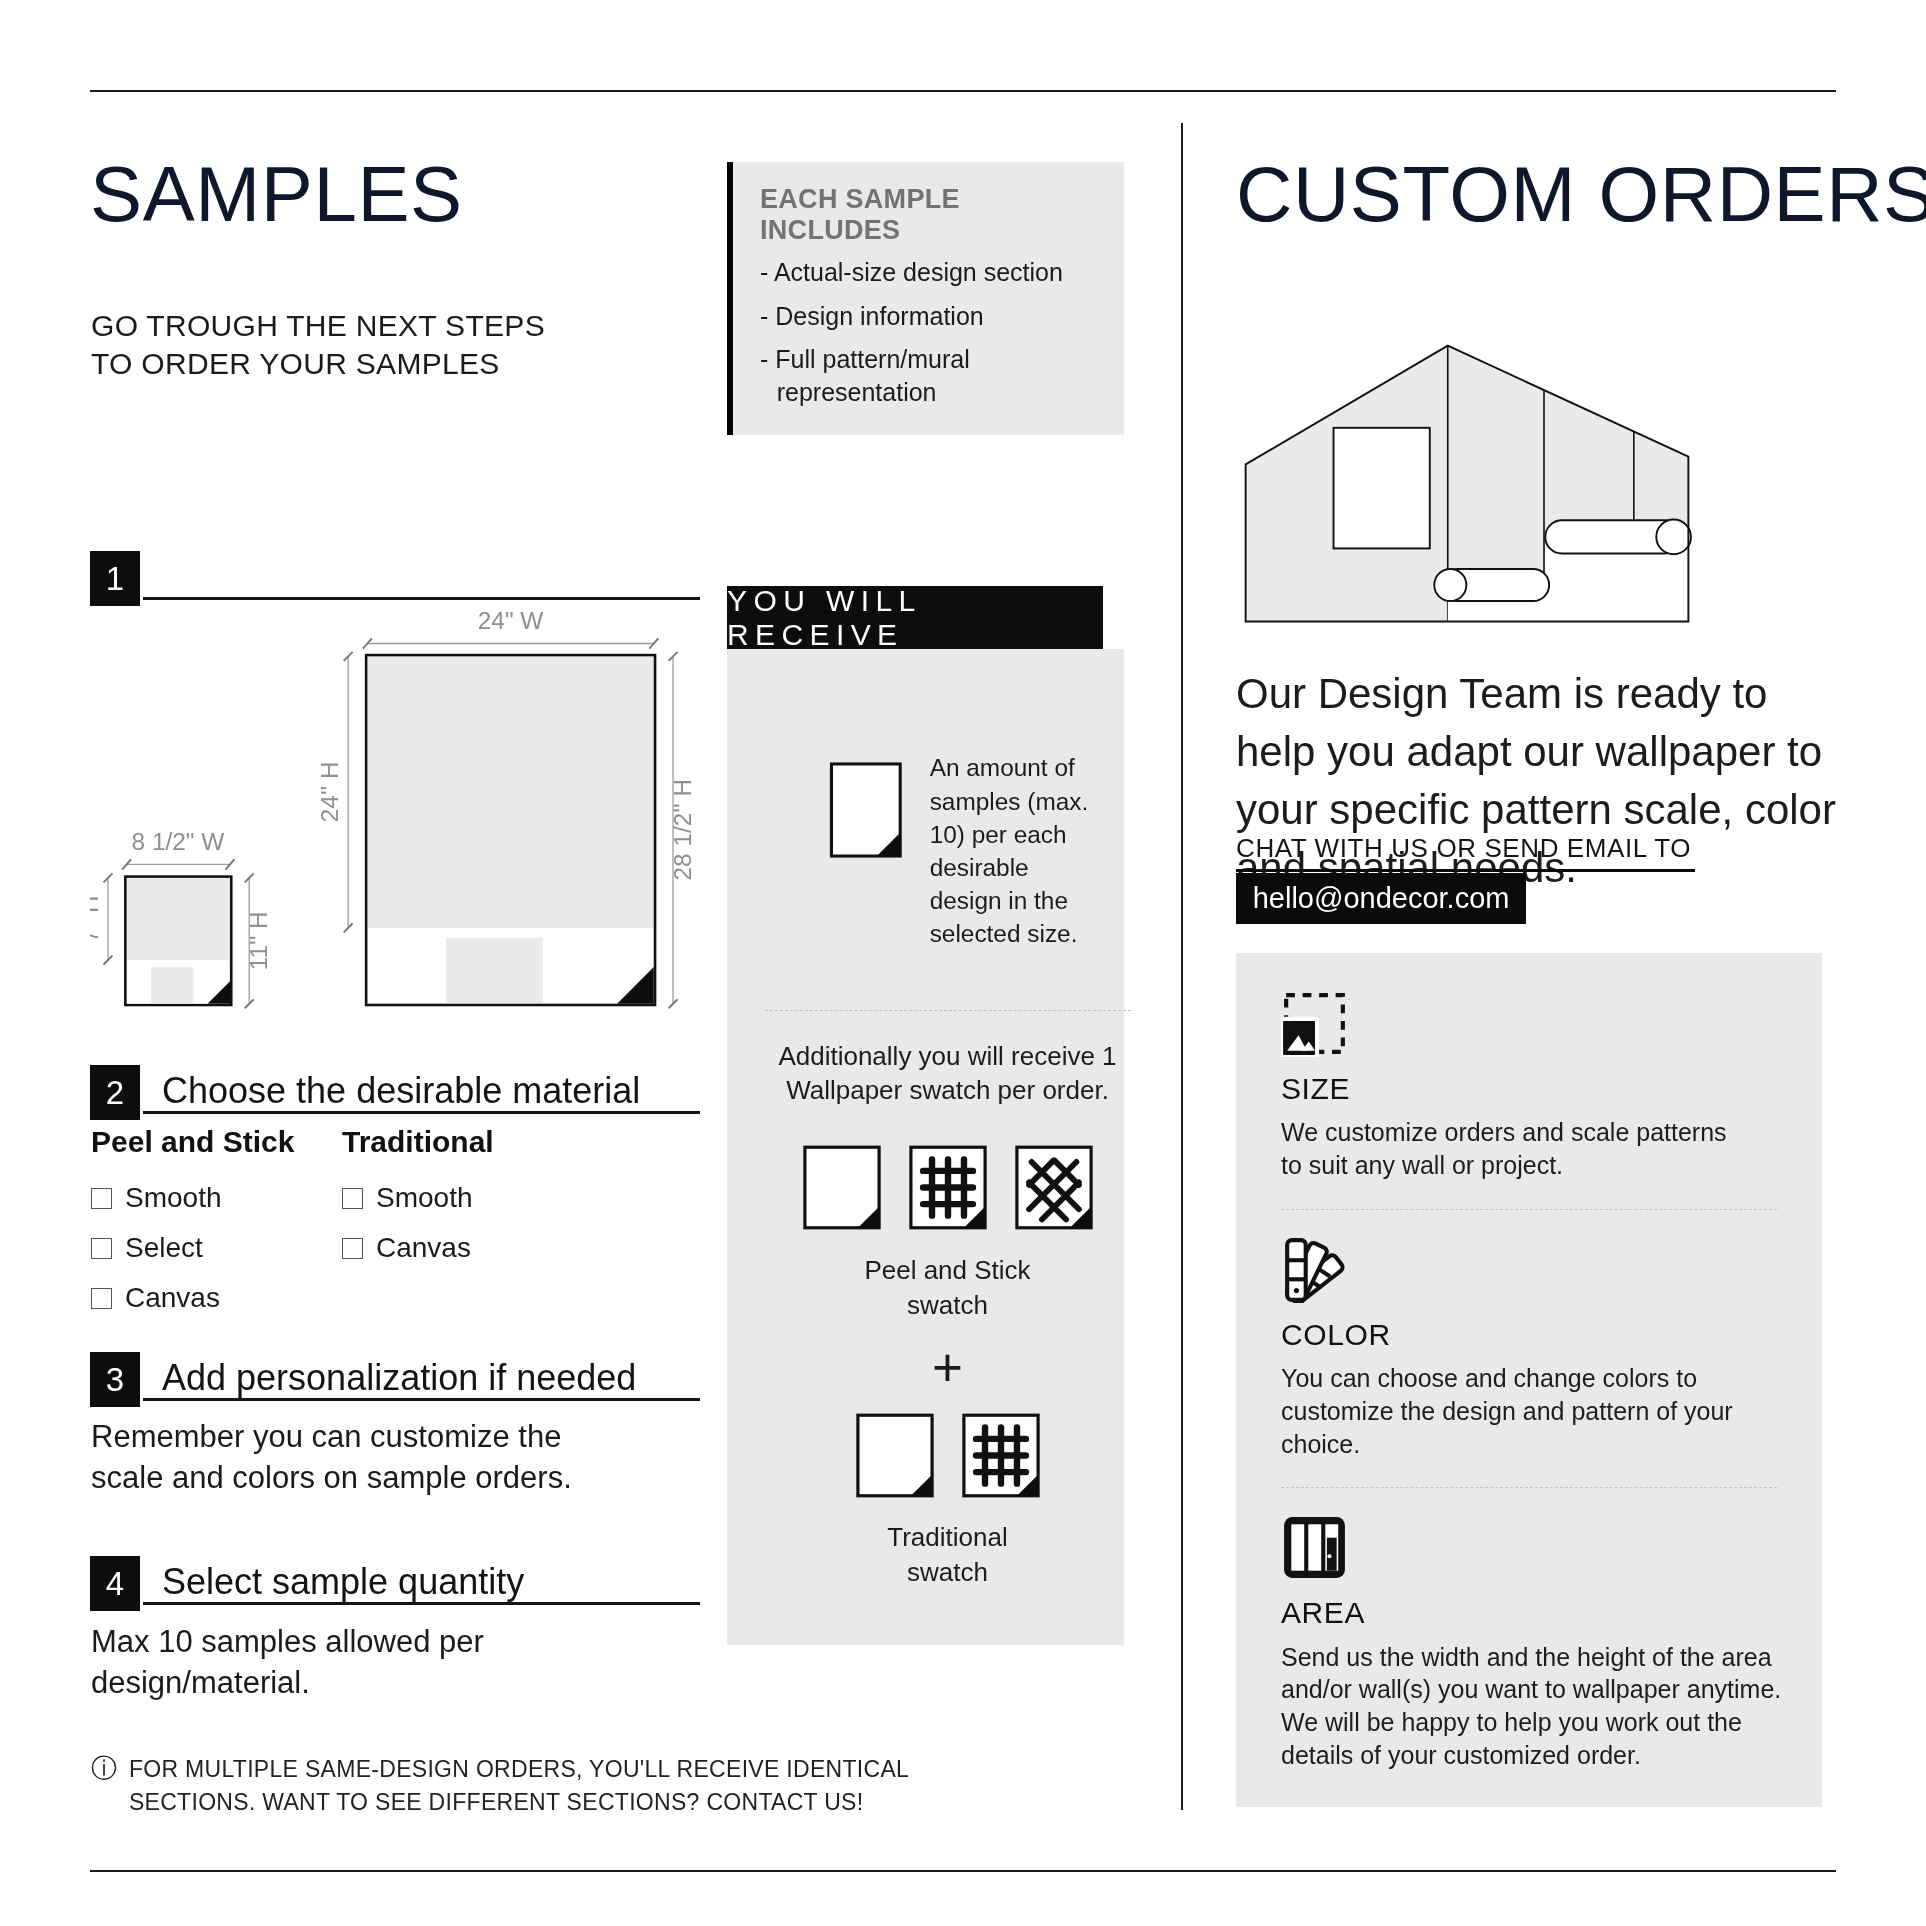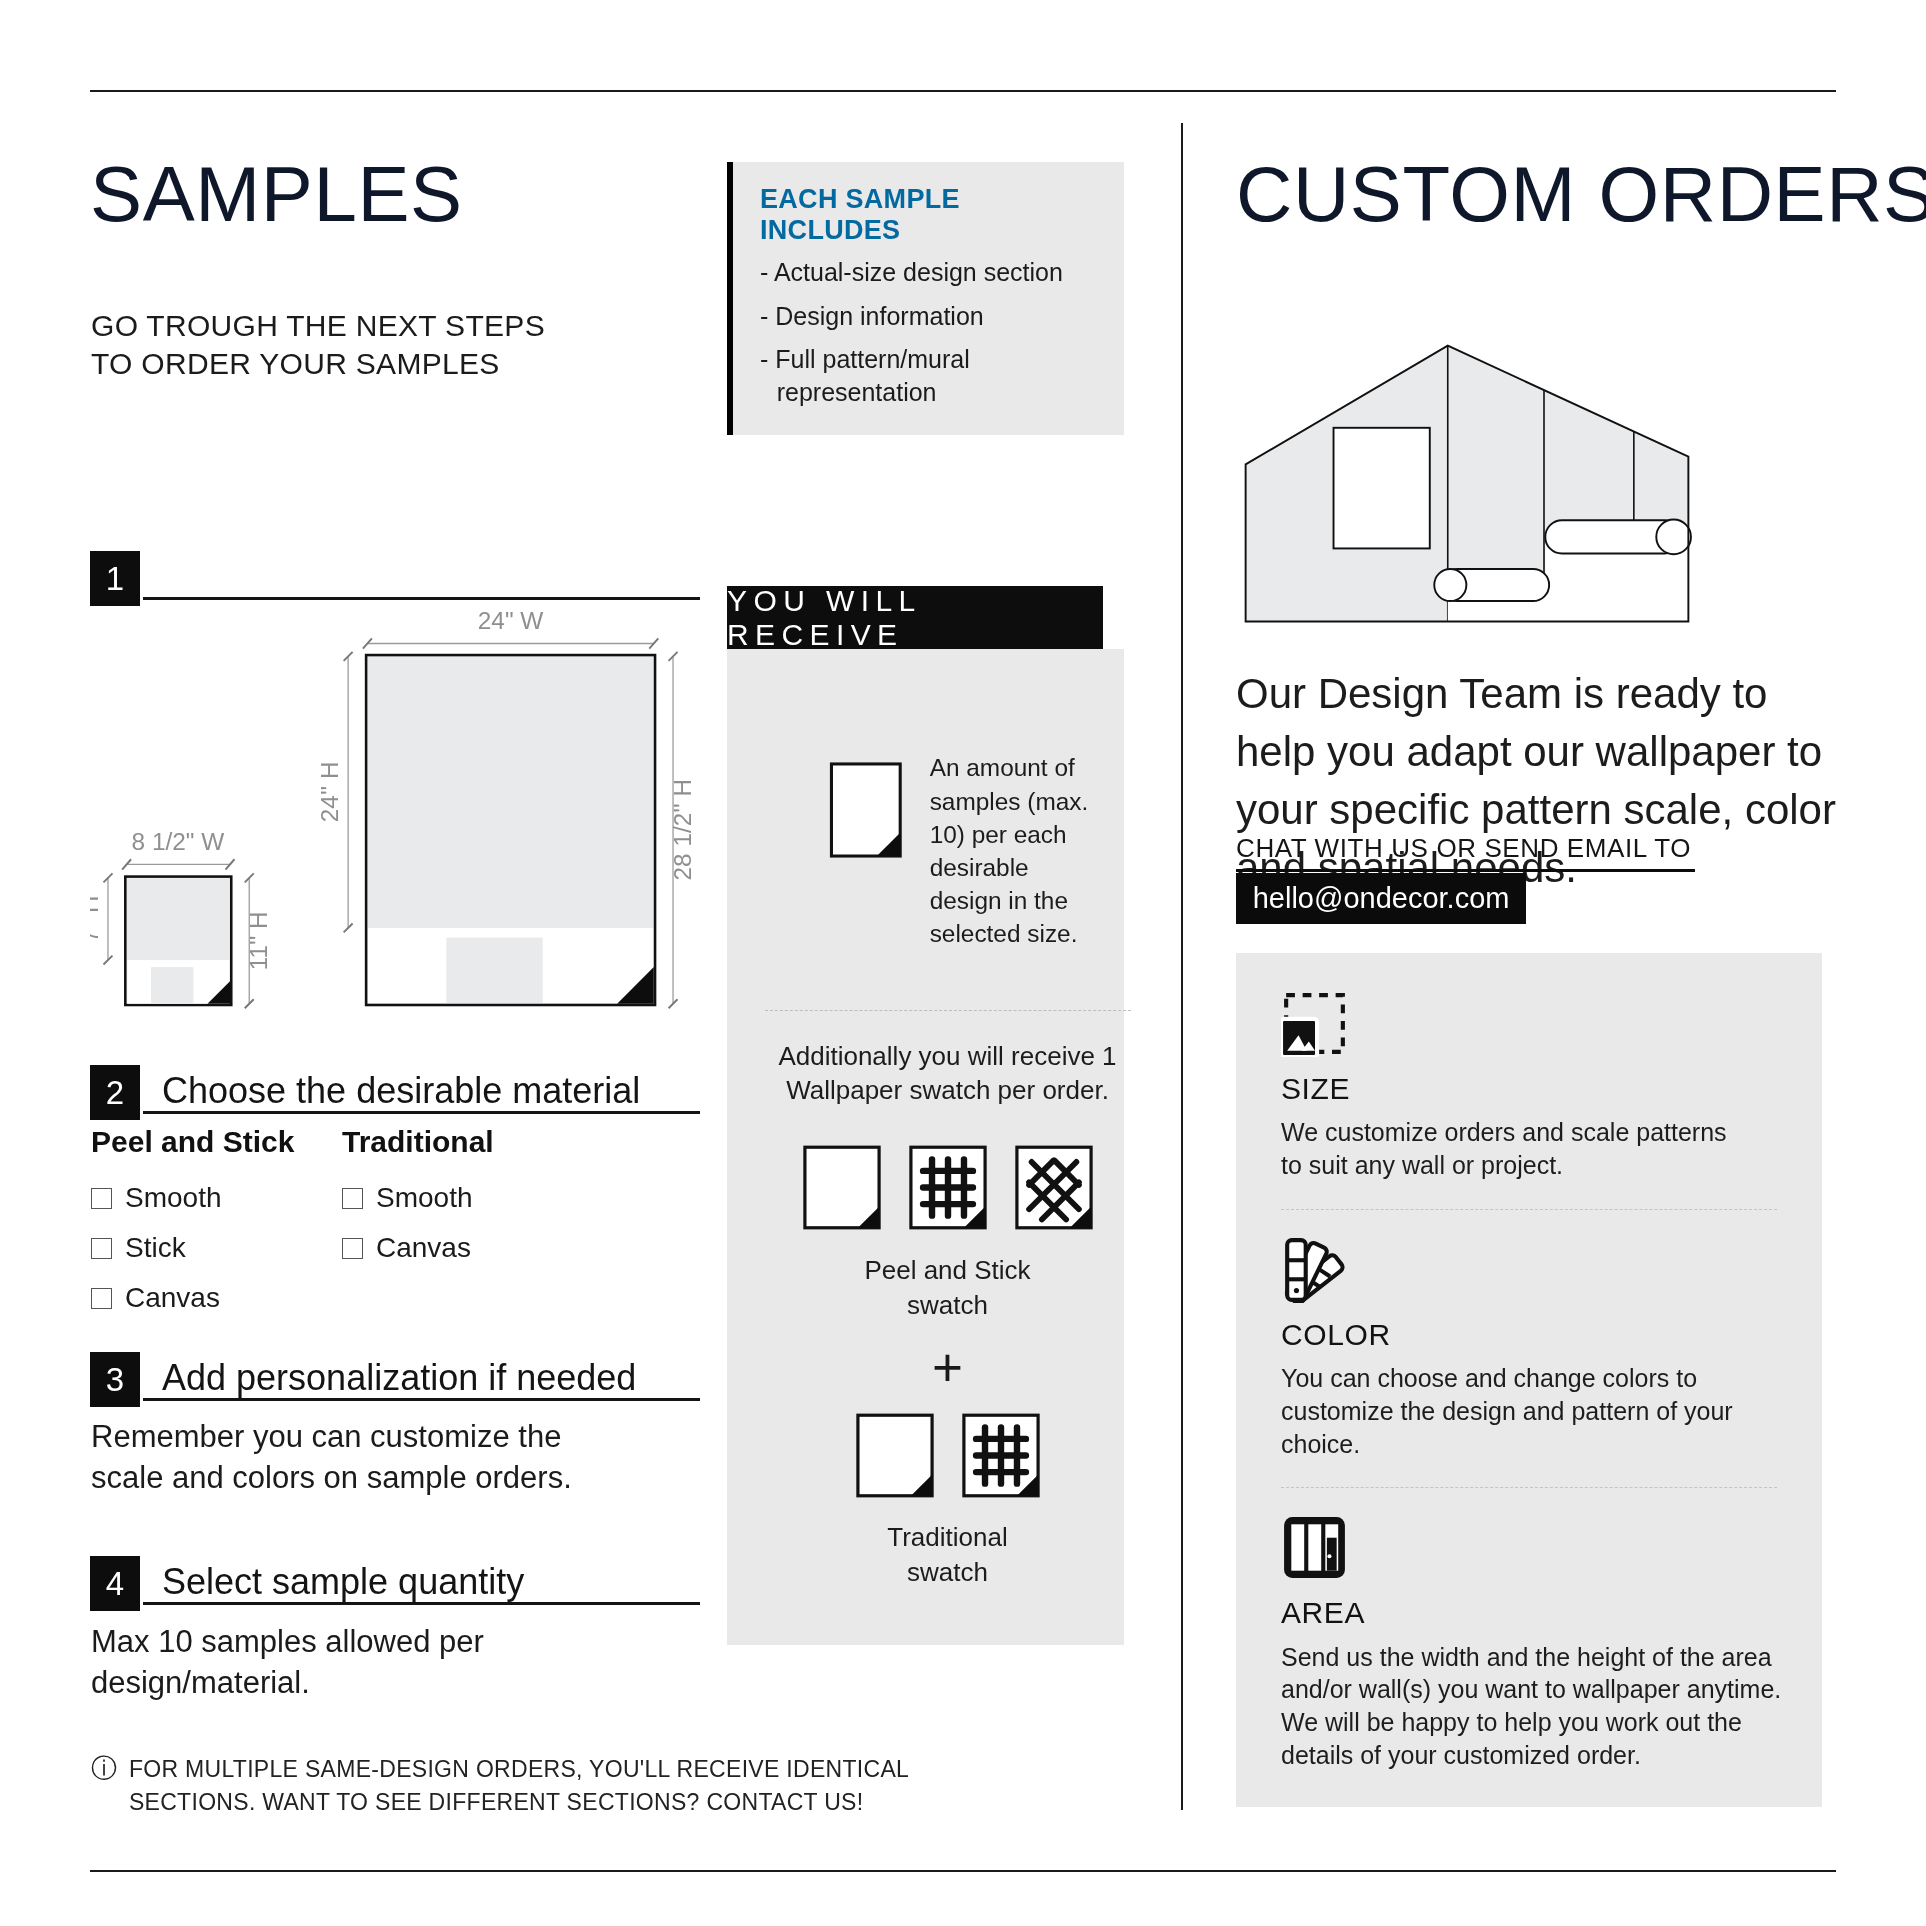"EACH SAMPLE INCLUDES" .includes-title { color: #0369a1 -> #737373 }
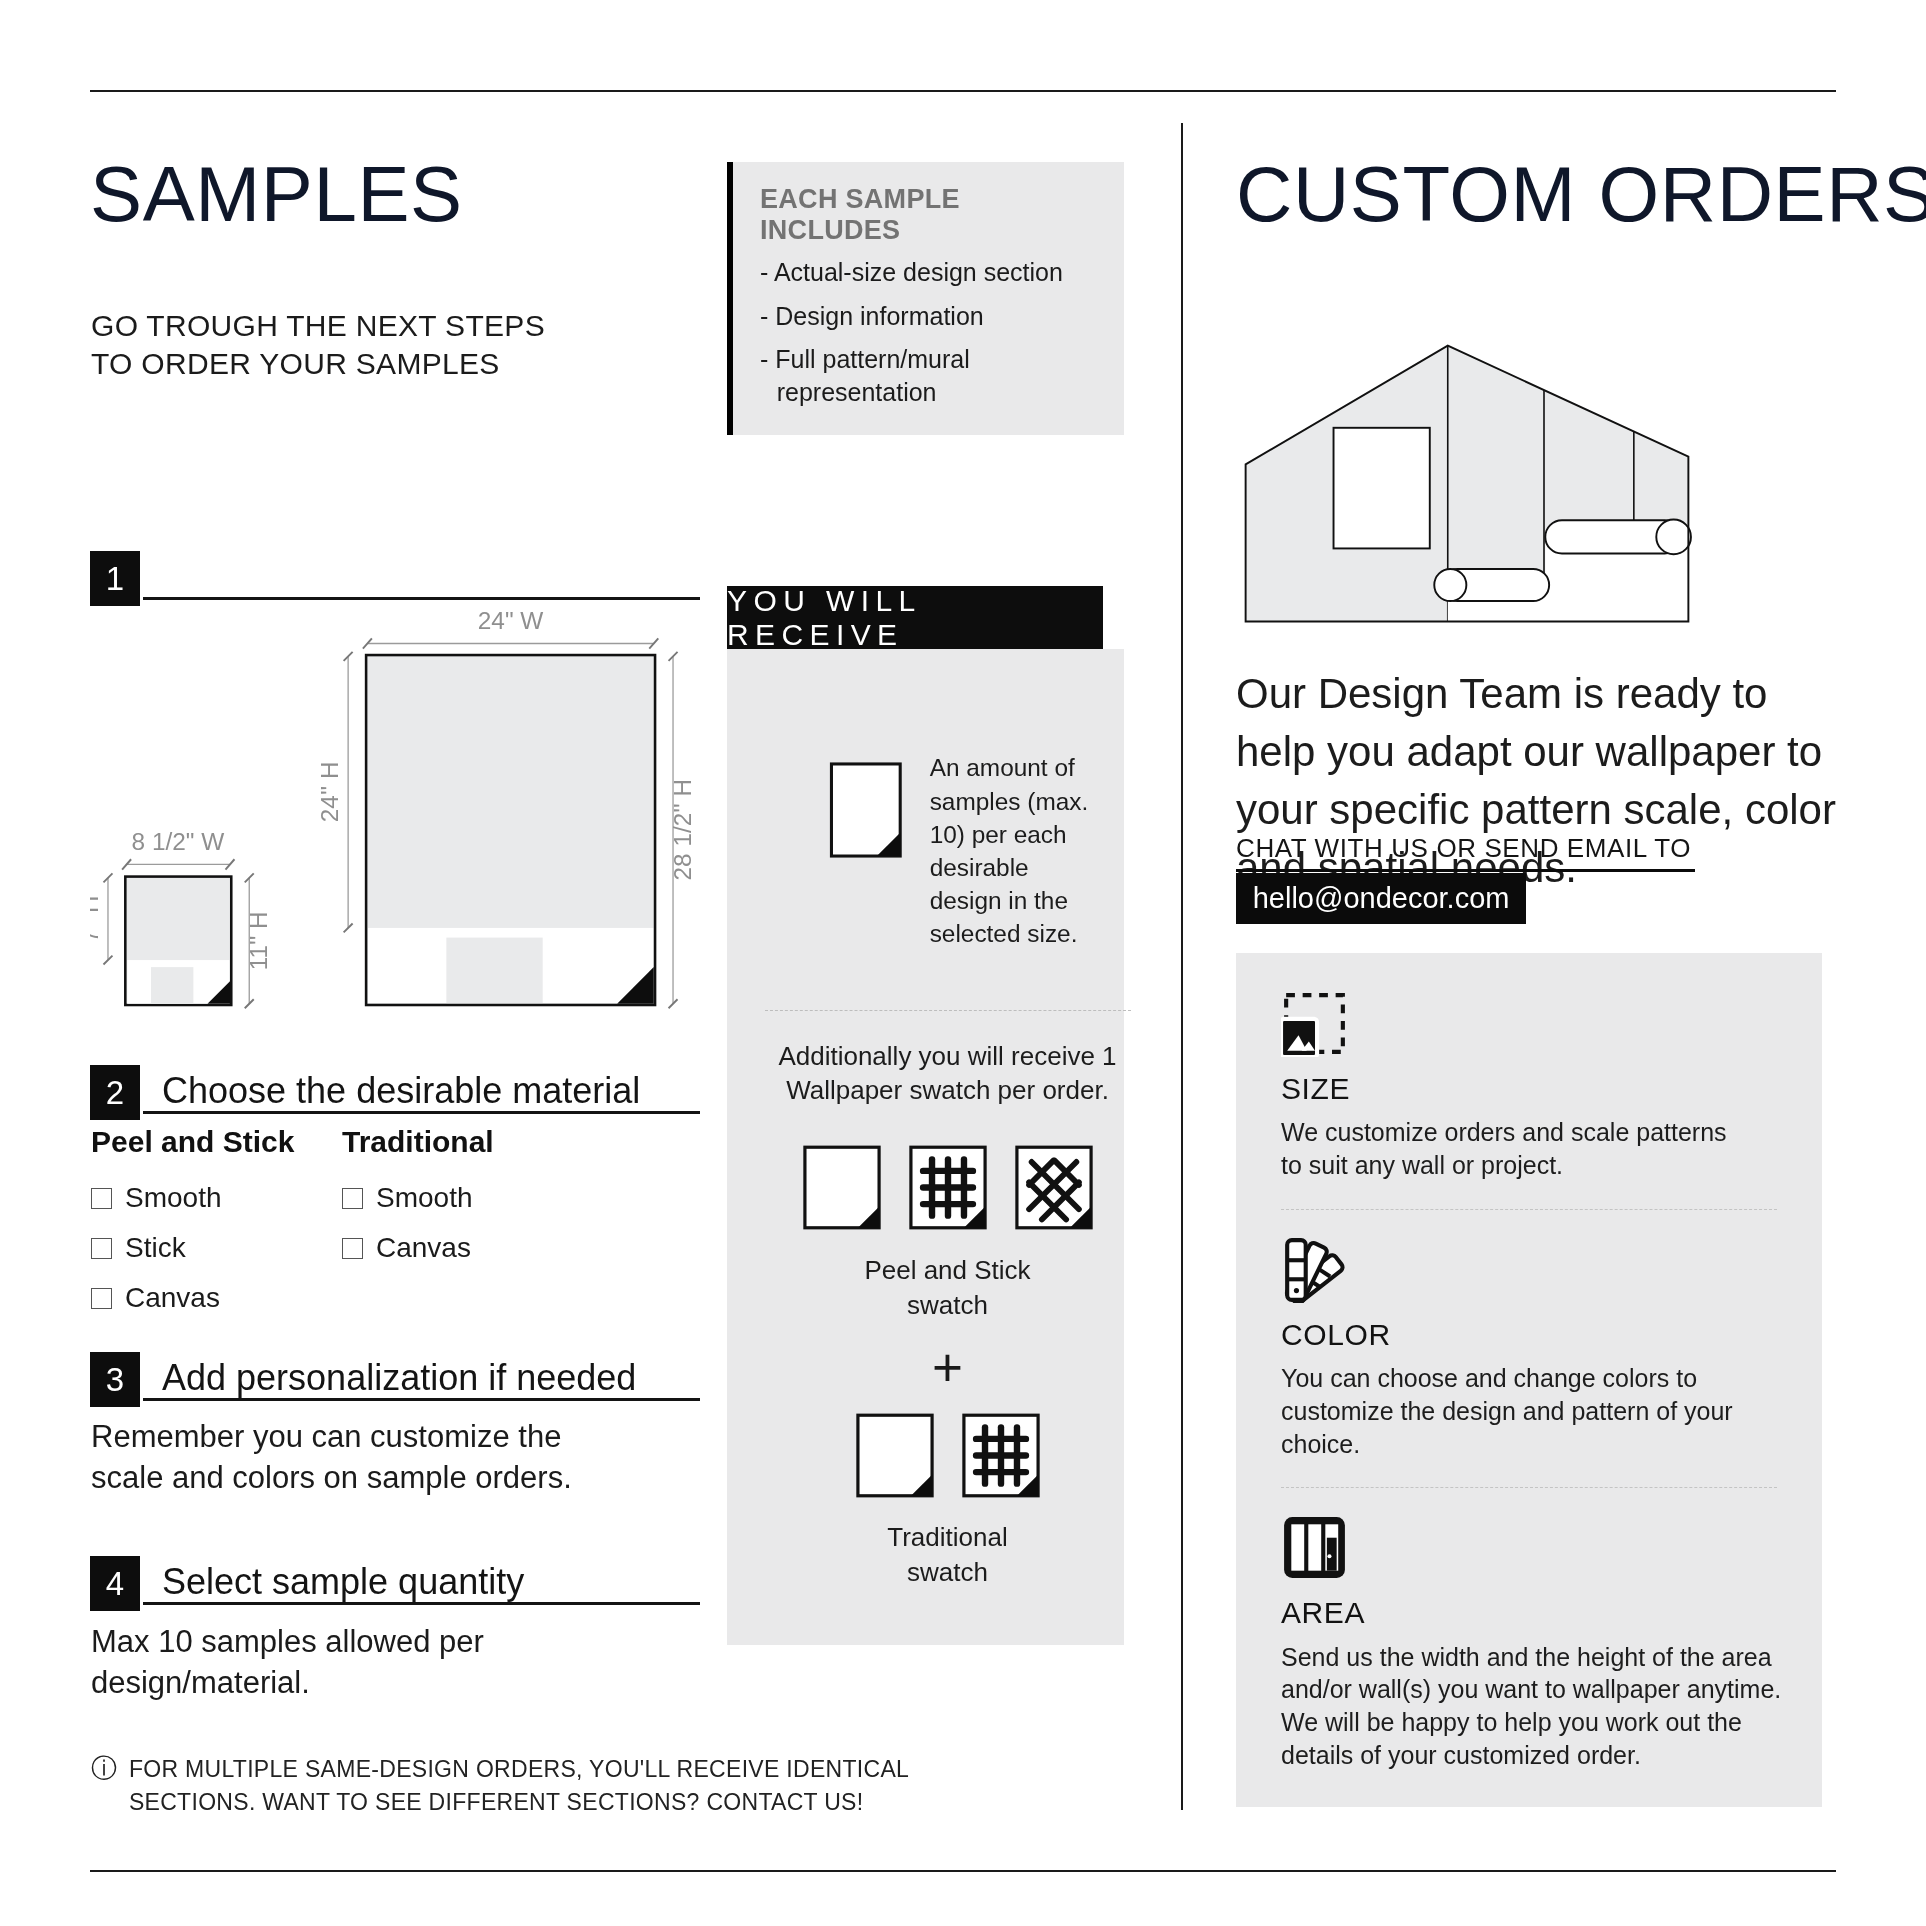"Stick" span.mat-label { text: Stick -> Select }
